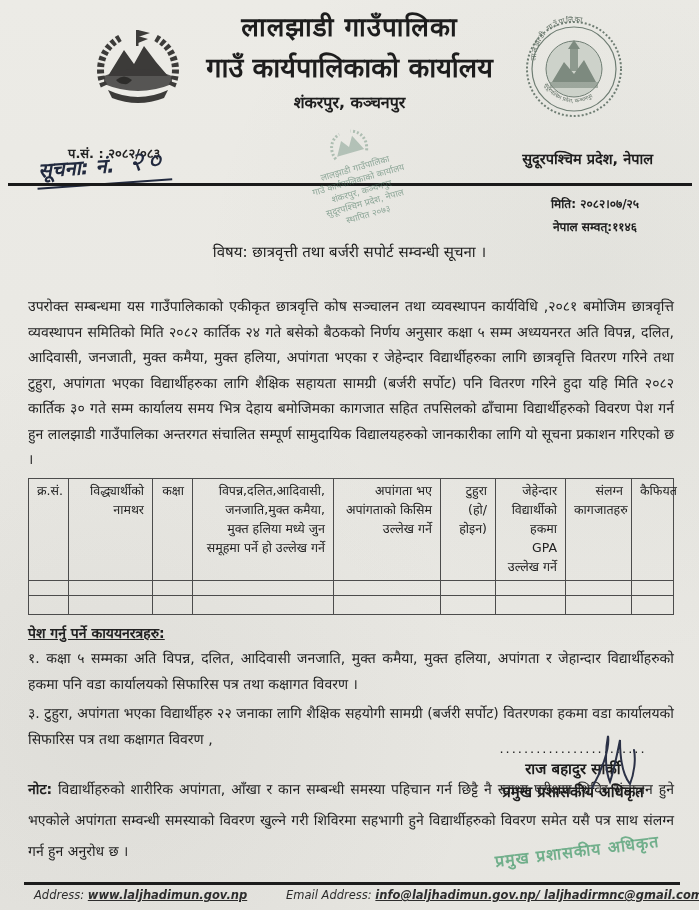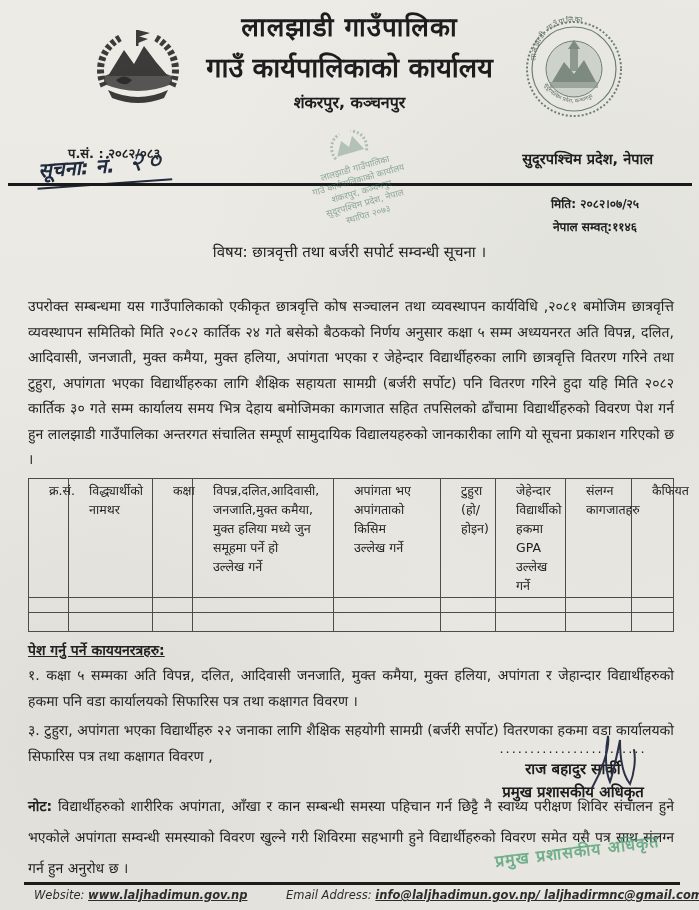"क्र.सं." table.schema th, table.schema td { padding: 2px 20px -> 2px 8px; text-align: left -> right }
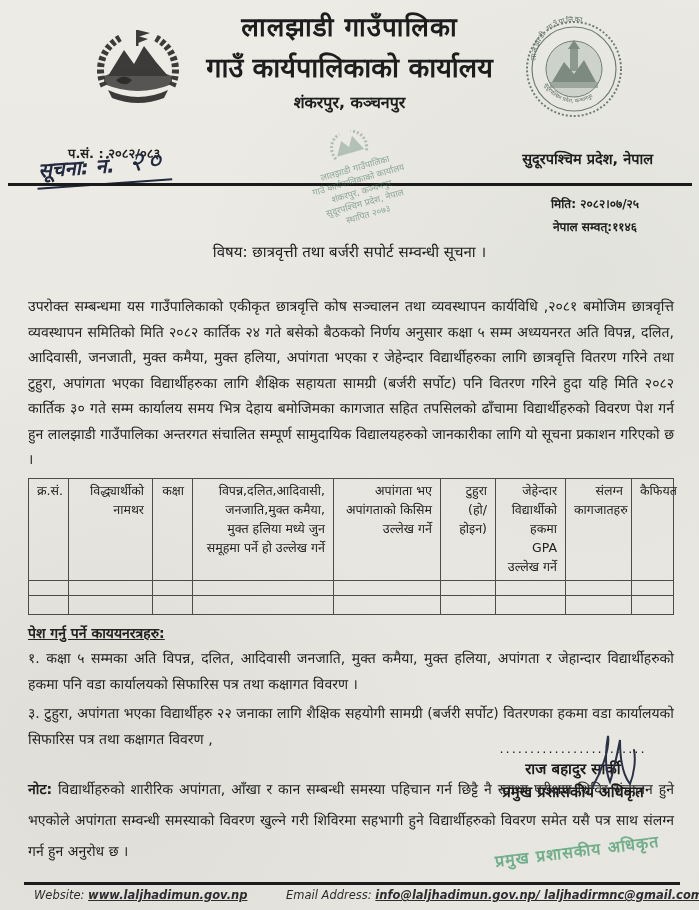"Website:" span { text: Website -> Address }
